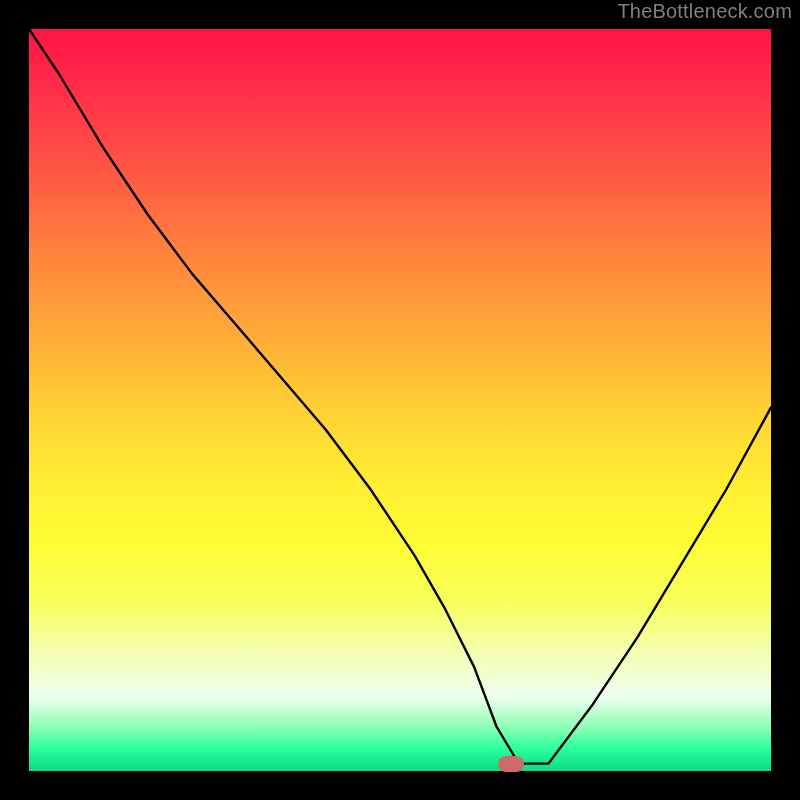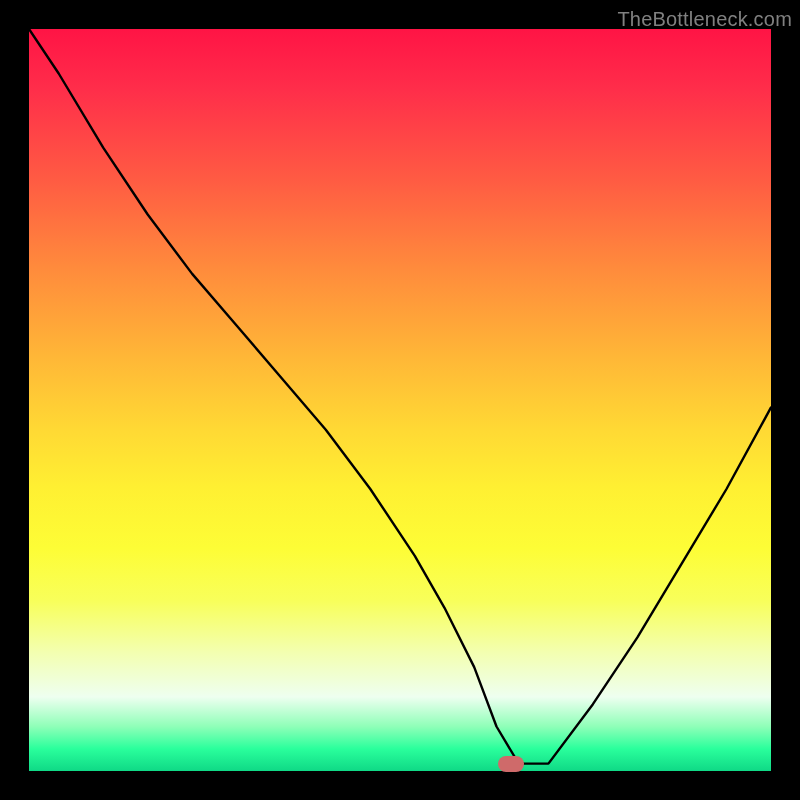"TheBottleneck.com" .watermark { top: 8px -> 0 }
